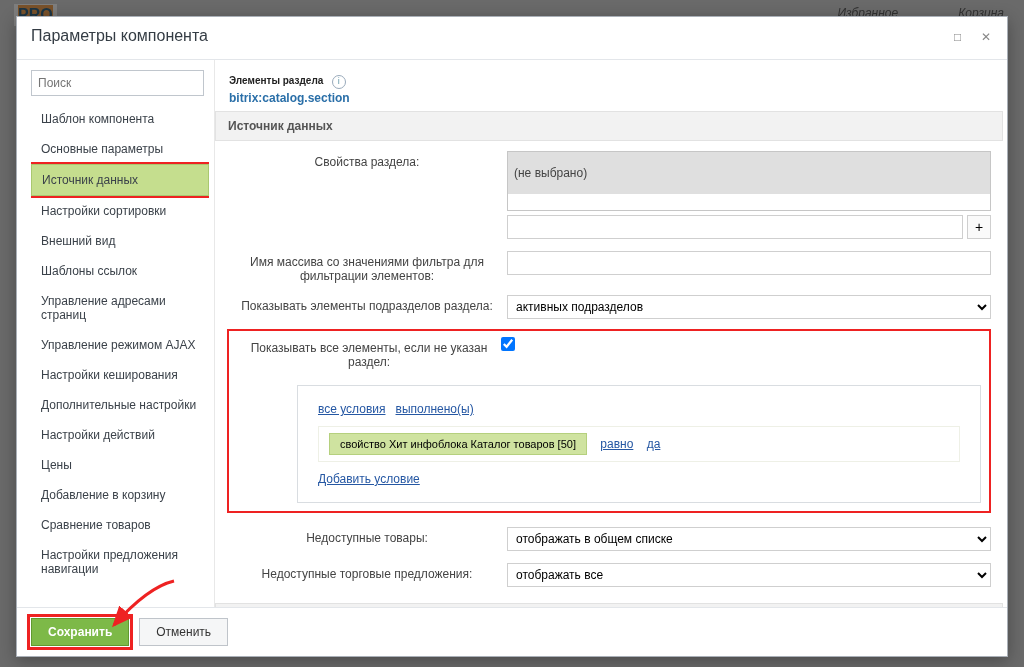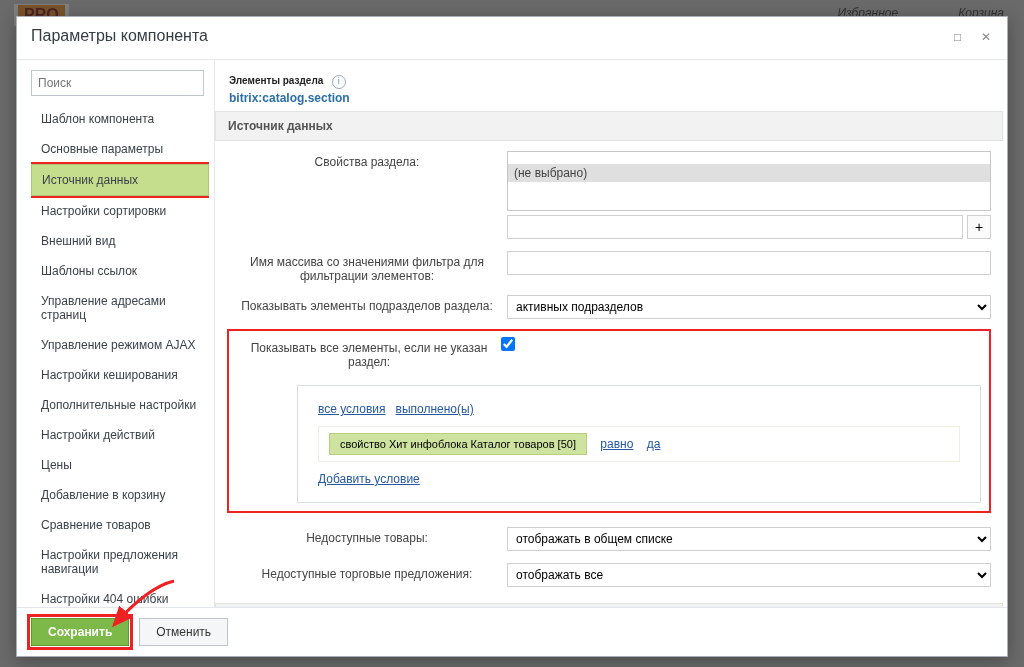"PRO" .bg-logo span { color: #7f1d1d -> #0c4a6e; padding: 1px 6px -> 1px 0 }
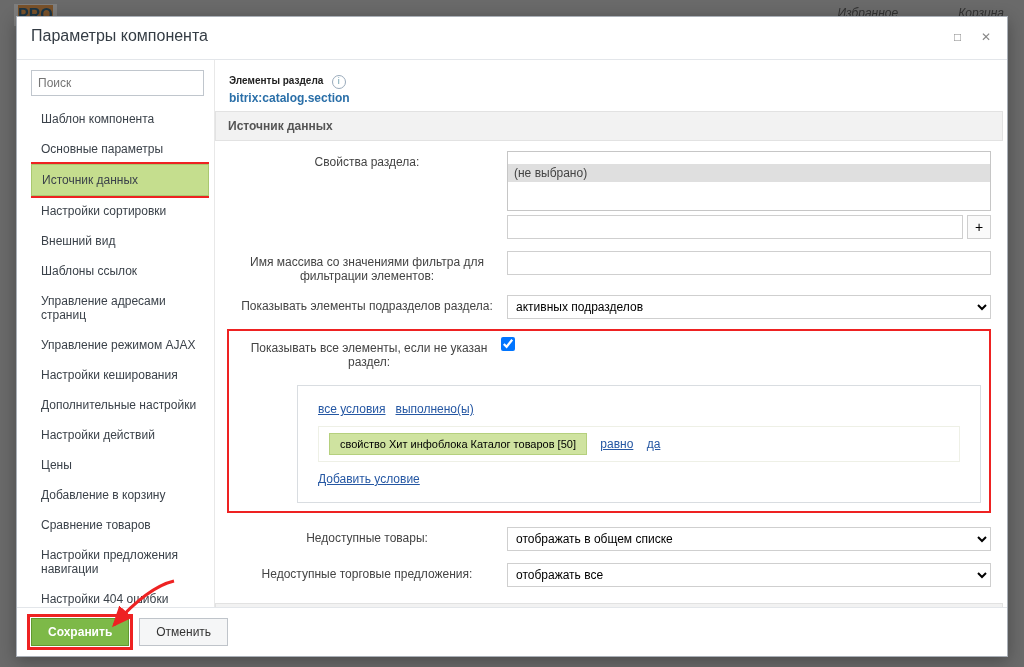"(не выбрано)" .listbox .opt { margin-top: 12px -> none; padding: 2px 6px -> 14px 6px }
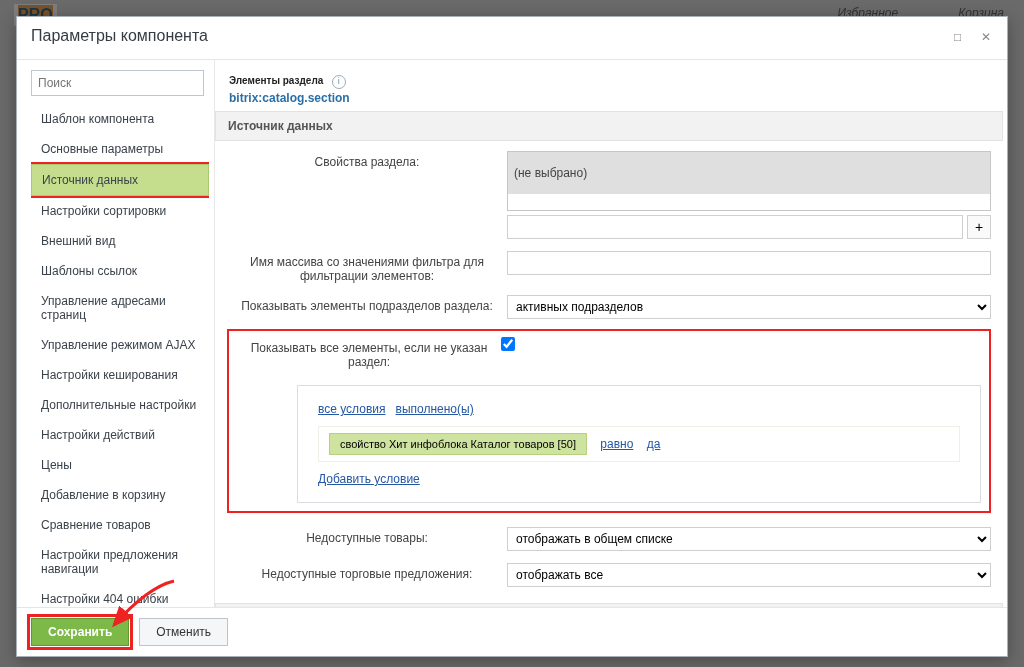"Настройки 404 ошибки" div.nav-item { html: <div>Настройки 404 ошибки</div> -> none }
